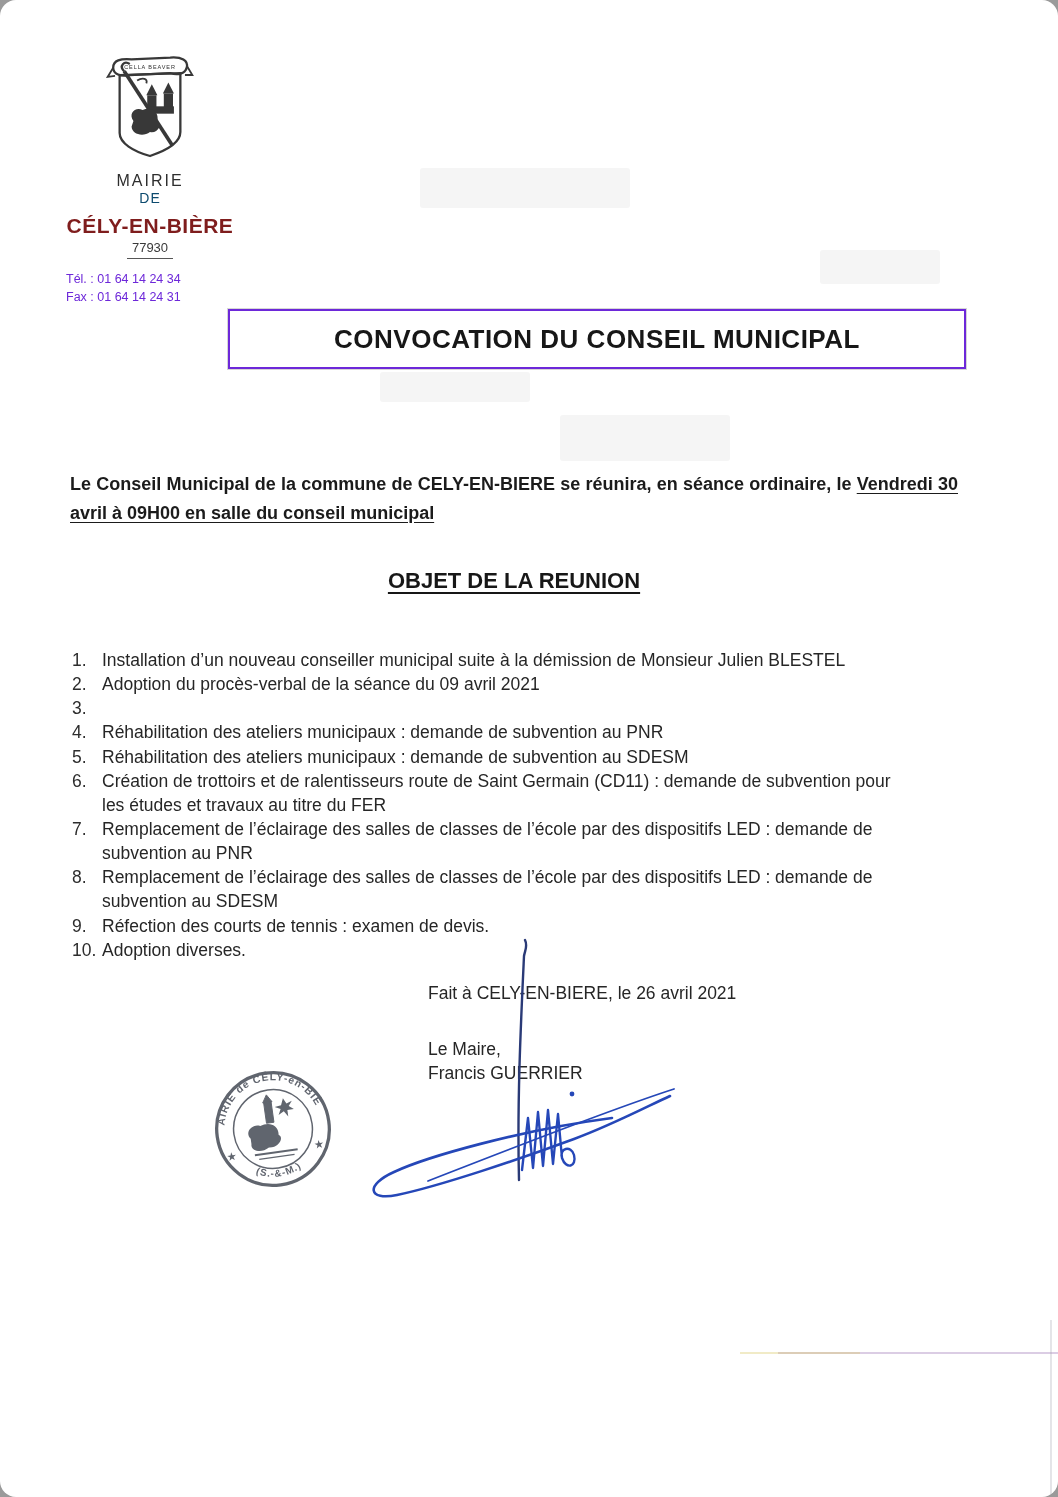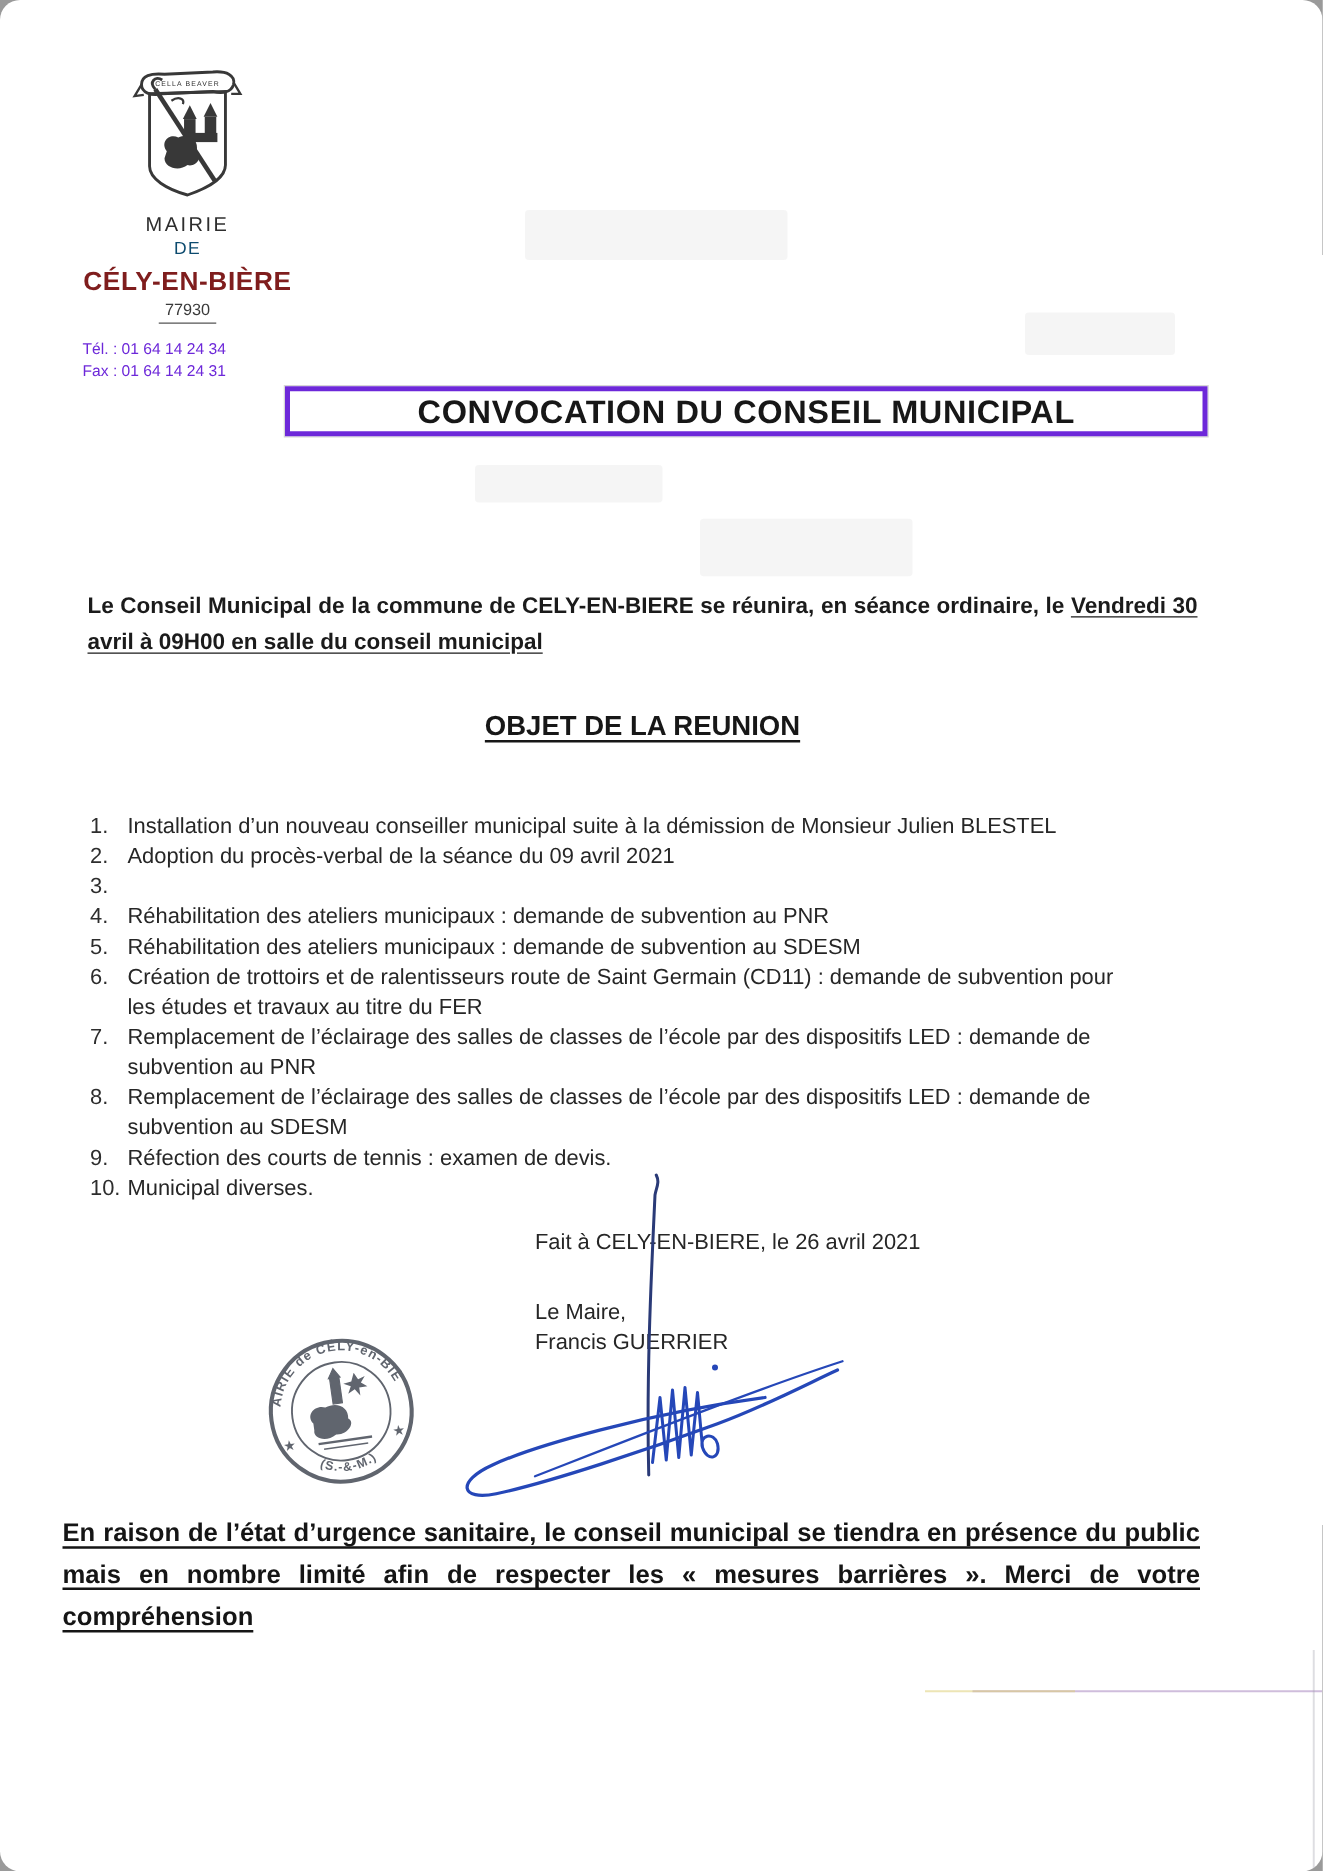"CONVOCATION DU CONSEIL MUNICIPAL" .title-box { border: 4px solid #6d28d9 -> 2px solid #6d28d9; height: 40px -> 60px }
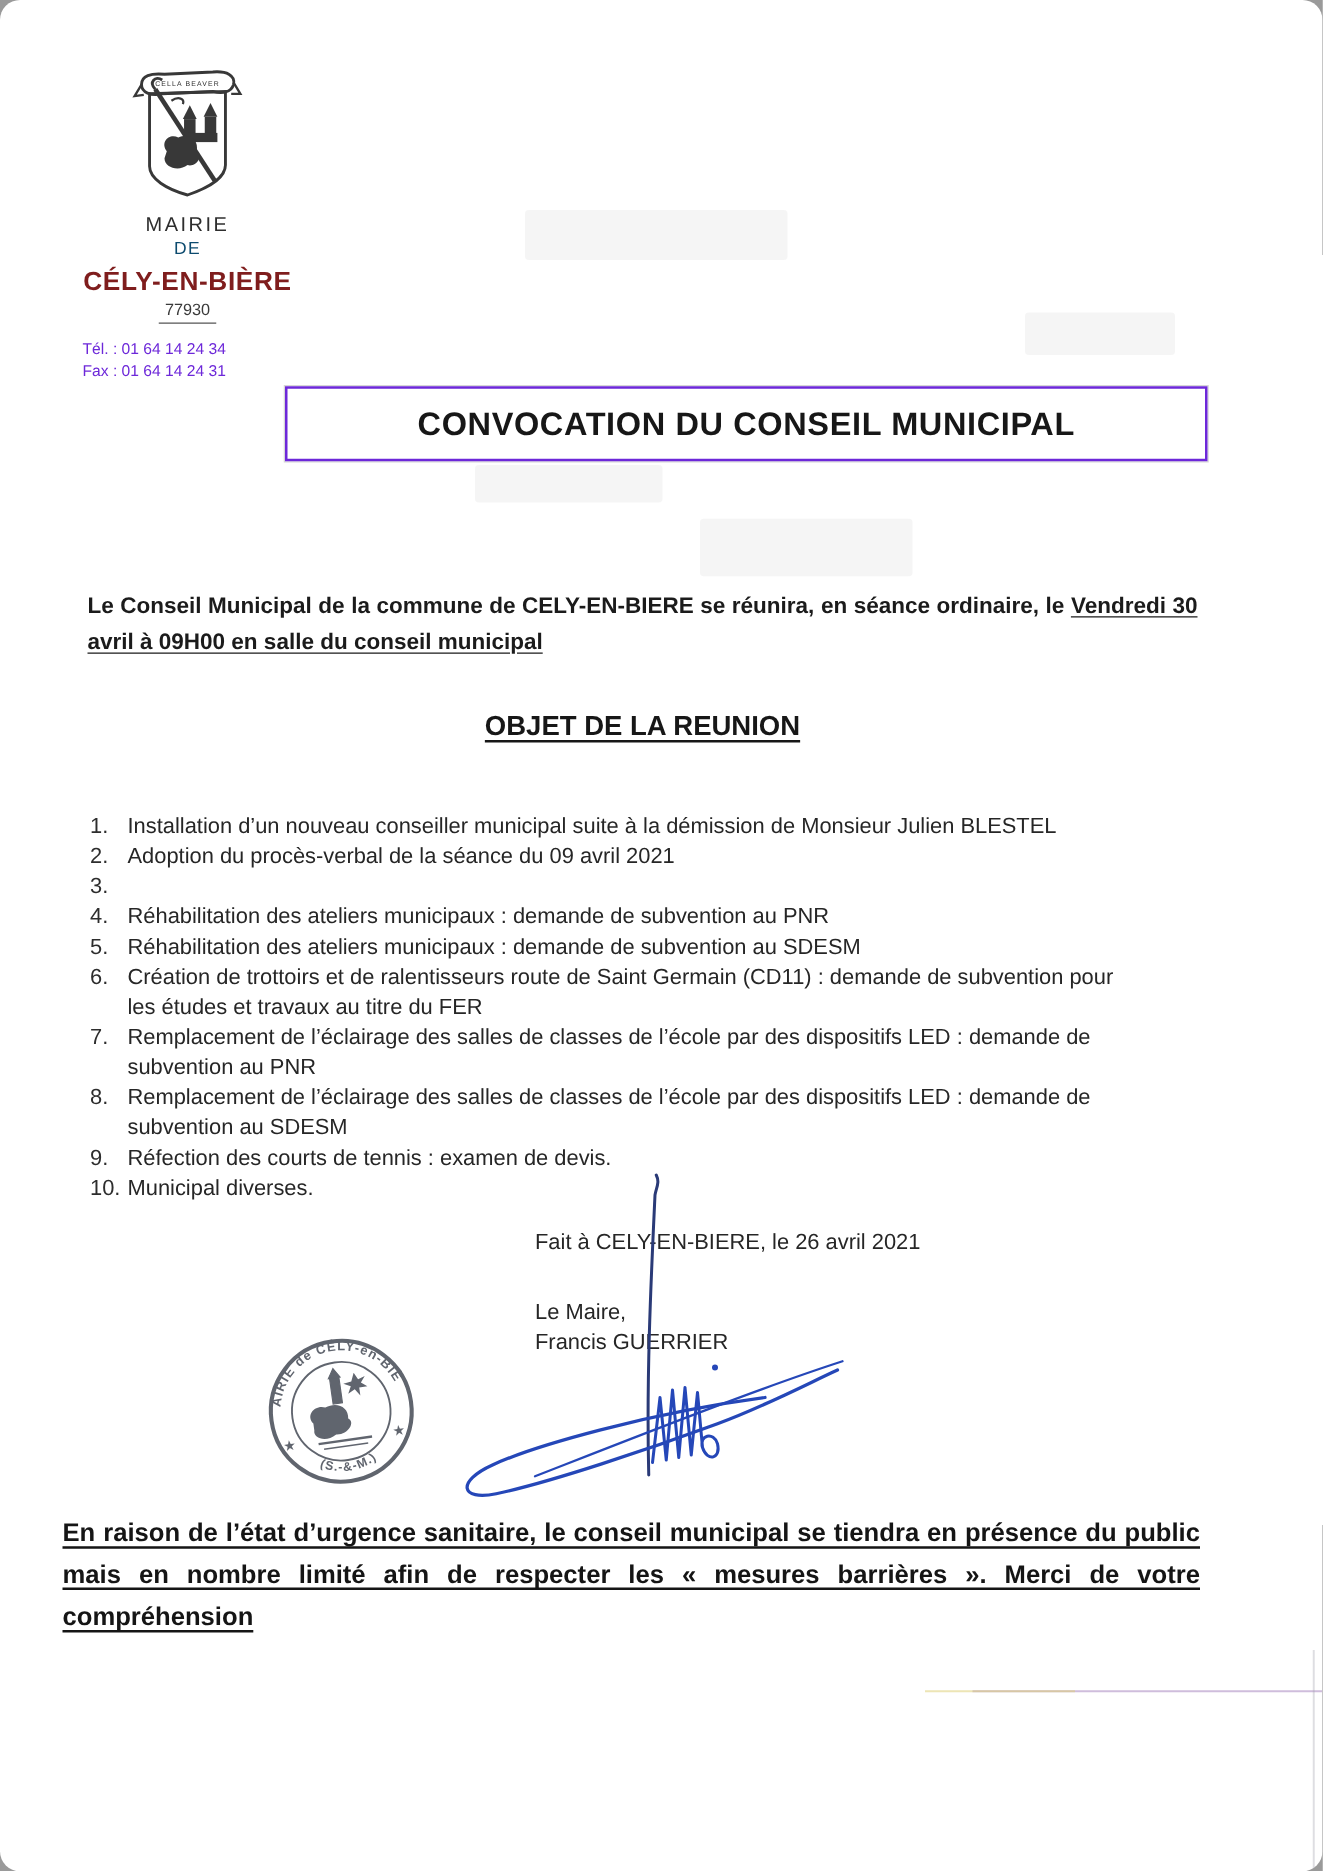"Municipal diverses." span.txt { text: Municipal -> Adoption }
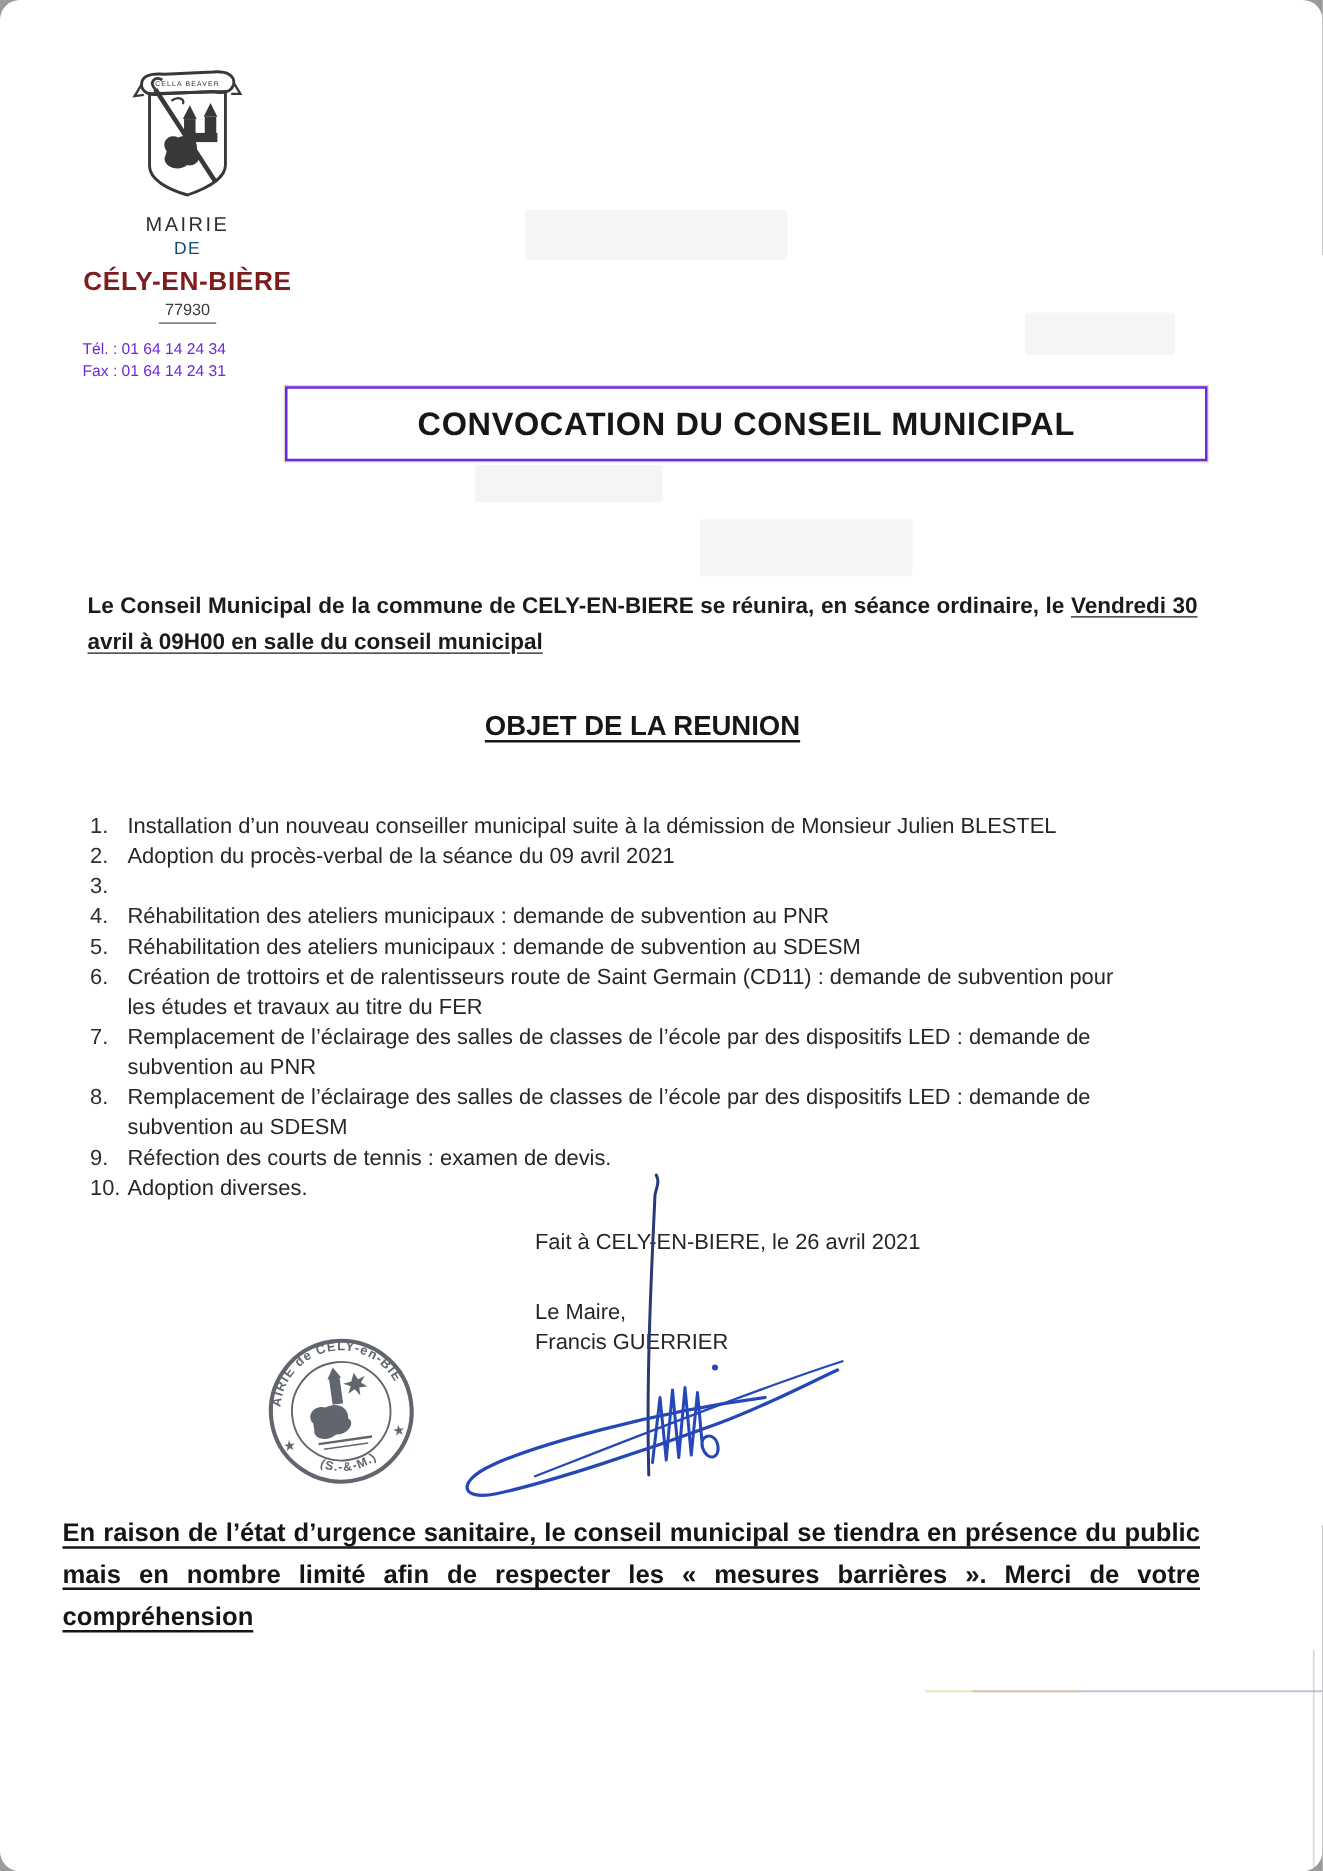"En raison de l’état d’urgence" p.notice { html: <p>En raison de l’état d’urgence sanitaire, le conseil municipal se tiendra en présence du public mais en nombre limité afin de respecter les « mesures barrières ». Merci de votre compréhension</p> -> none }
